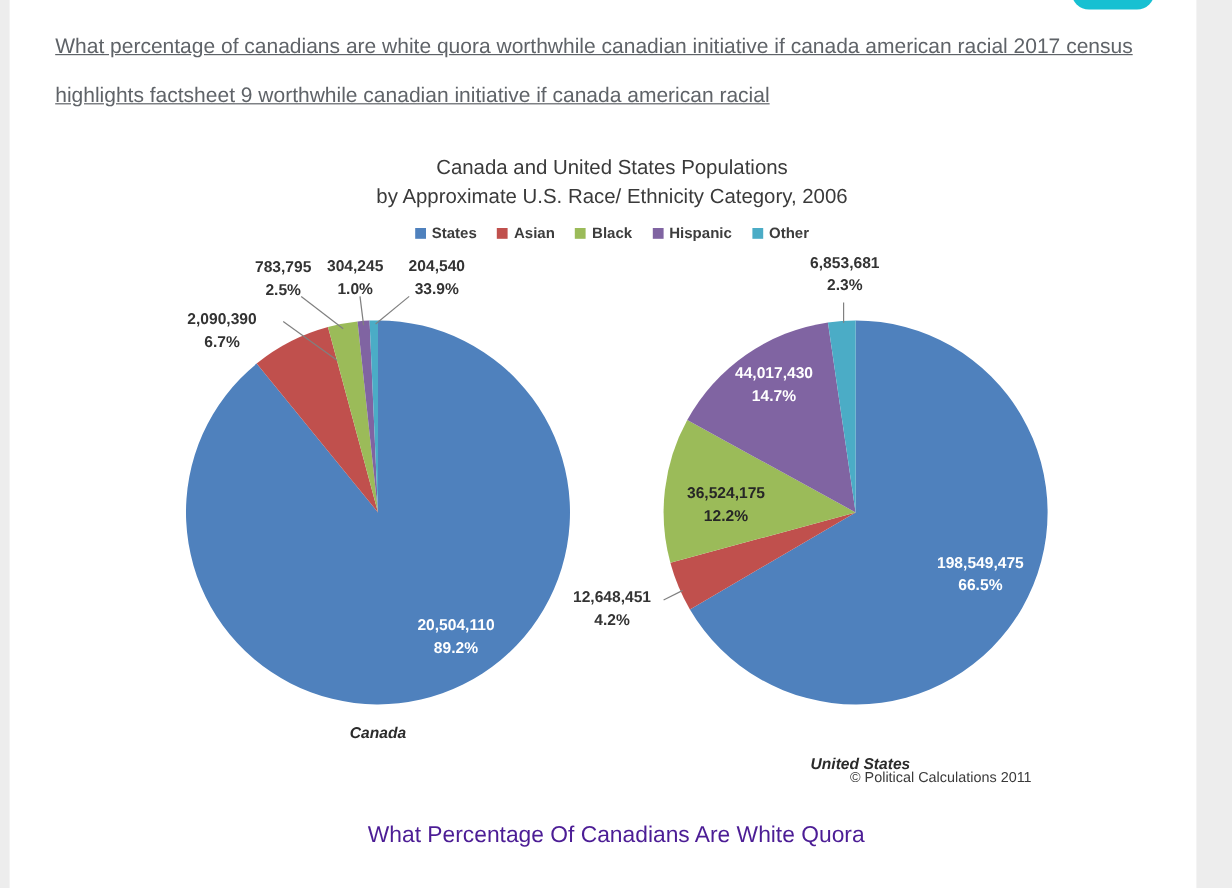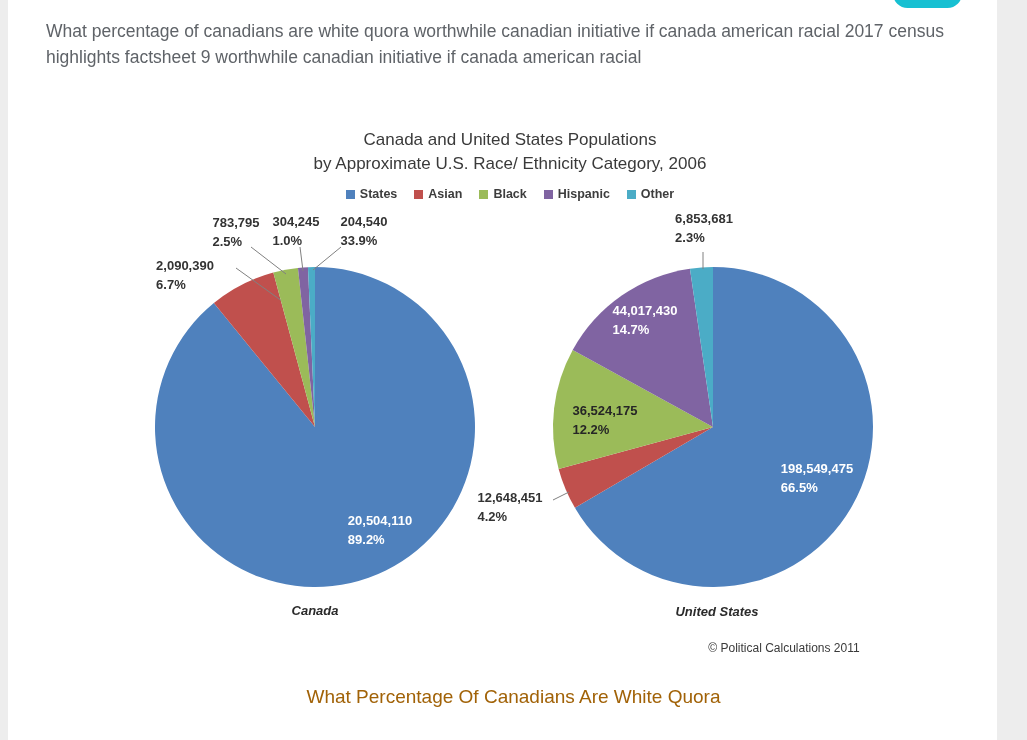"What percentage of canadians are white quora worthwhile" .heading { line-height: 26px -> 41px; text-decoration: none -> underline }
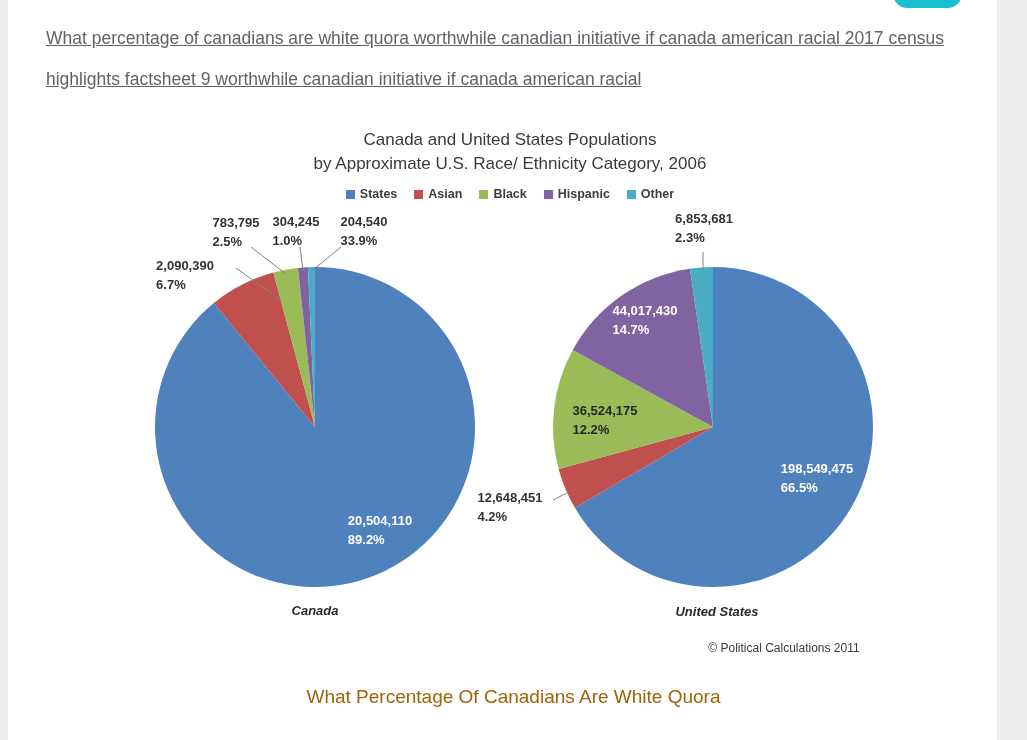"783,795" .slice-label { text-align: left -> center }
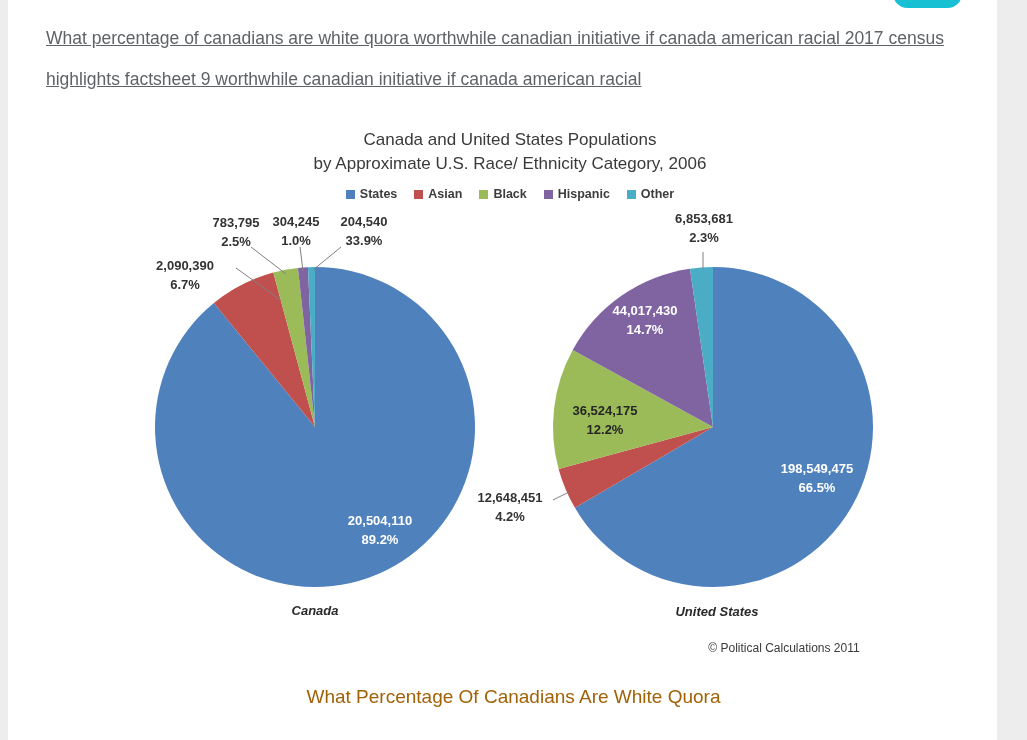"United States" .pie-name.p1 { top: 604px -> 629px }
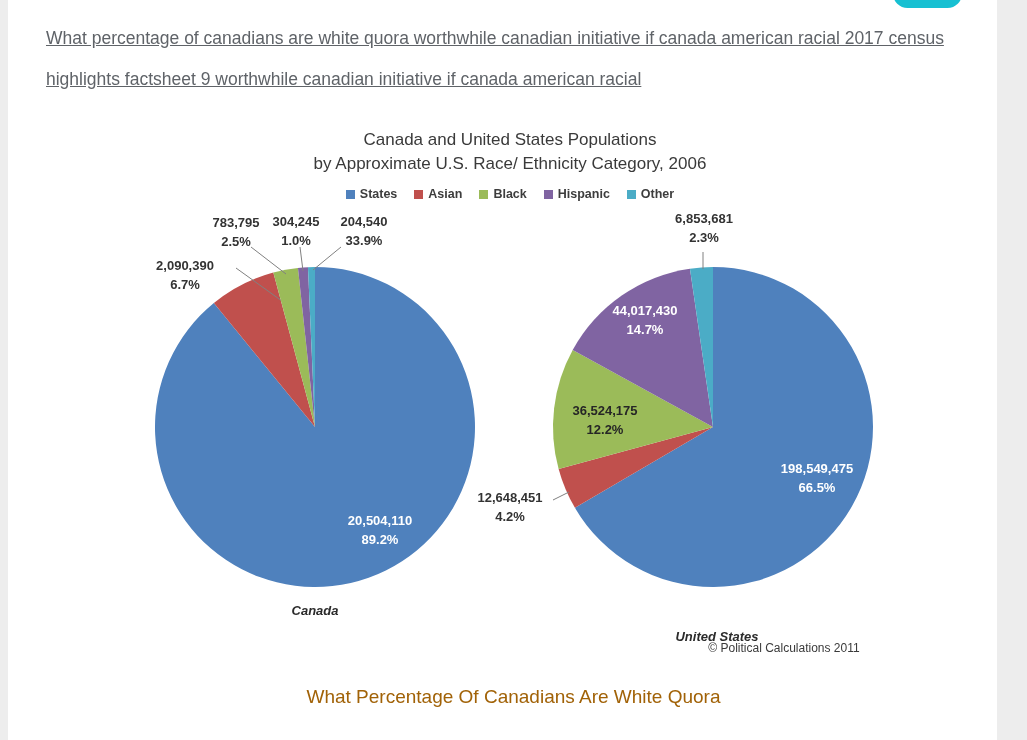"What Percentage Of Canadians Are White Quora" .caption { color: #a16207 -> #4c1d95 }
